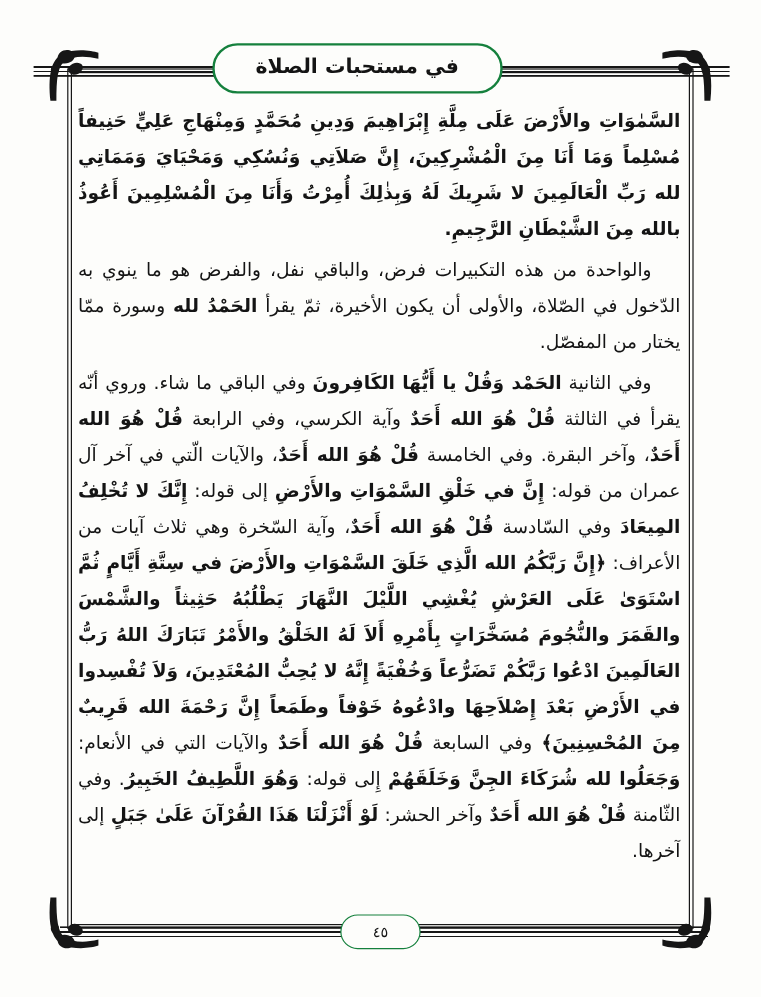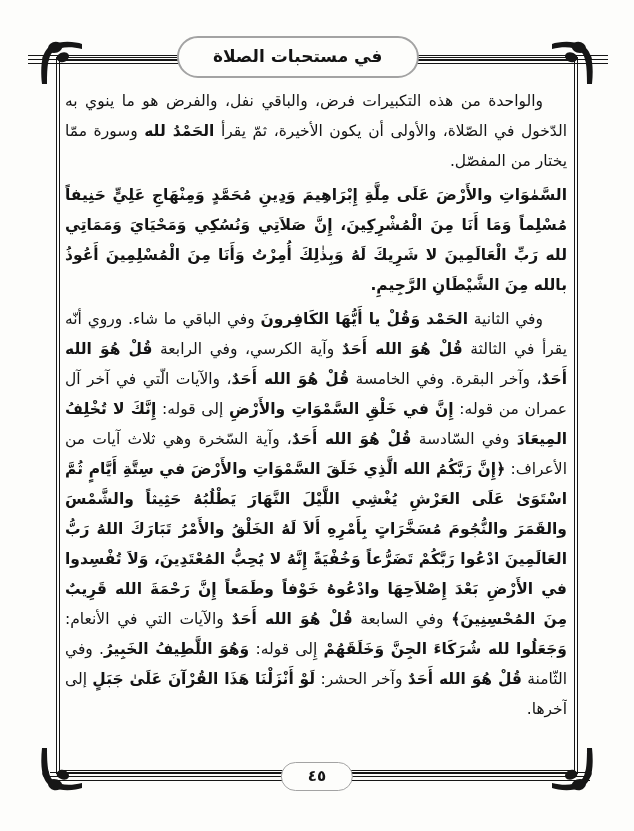"في مستحبات الصلاة" .cartouche { border: 2px solid #a3a3a3 -> 2px solid #15803d }
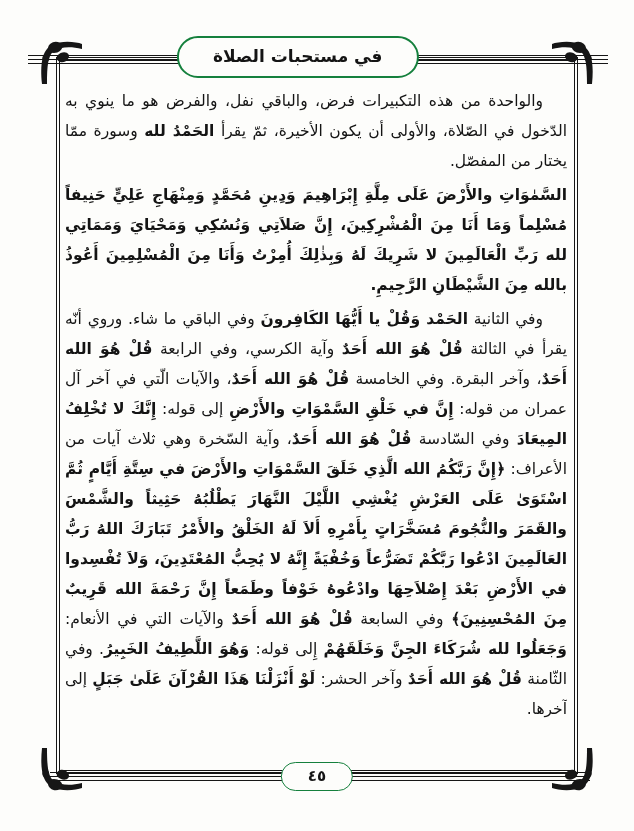"والواحدة من هذه التكبيرات فرض،" p.para { order: before "السَّمٰوَاتِ والأَرْضَ عَلَى مِلَّةِ" -> after "السَّمٰوَاتِ والأَرْضَ عَلَى مِلَّةِ" }
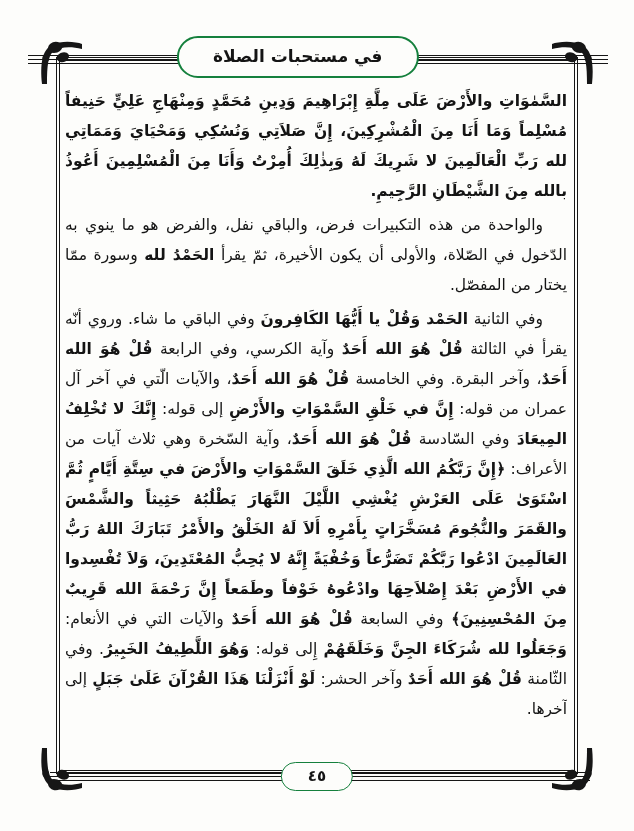"٤٥" .page-number { font-size: 15px -> 12px; font-weight: bold -> normal }
